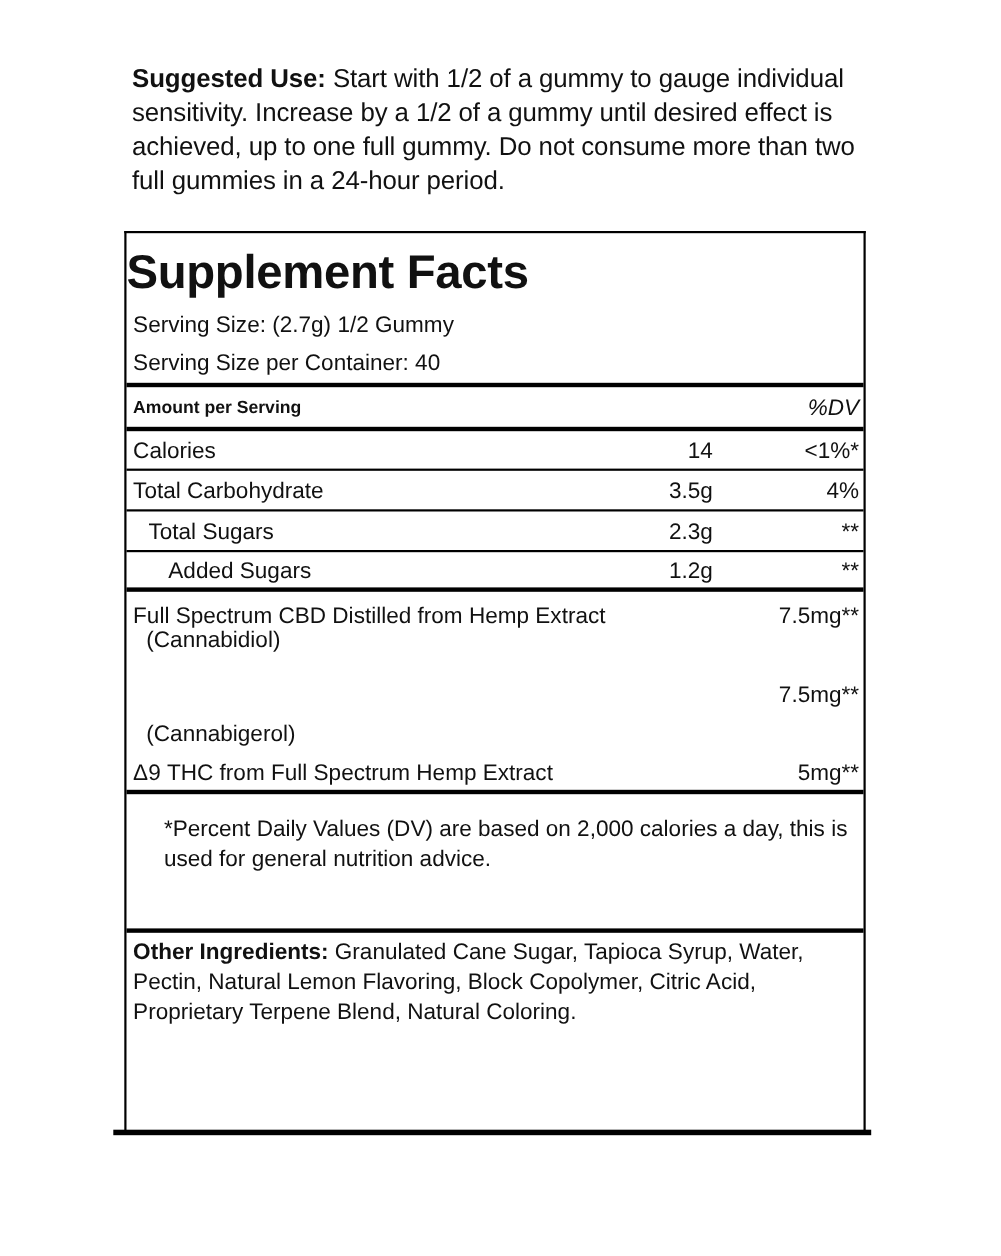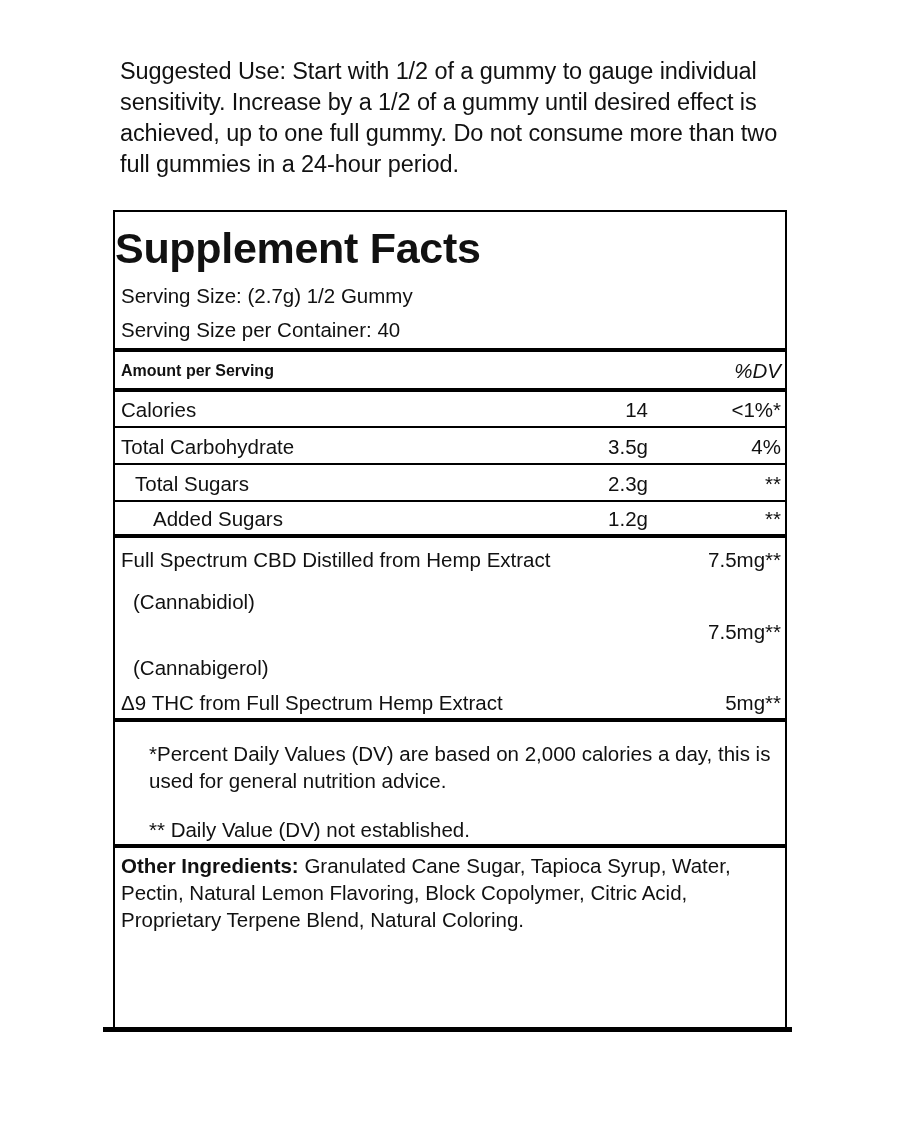"Suggested Use:" .suggested b { font-weight: normal -> bold }
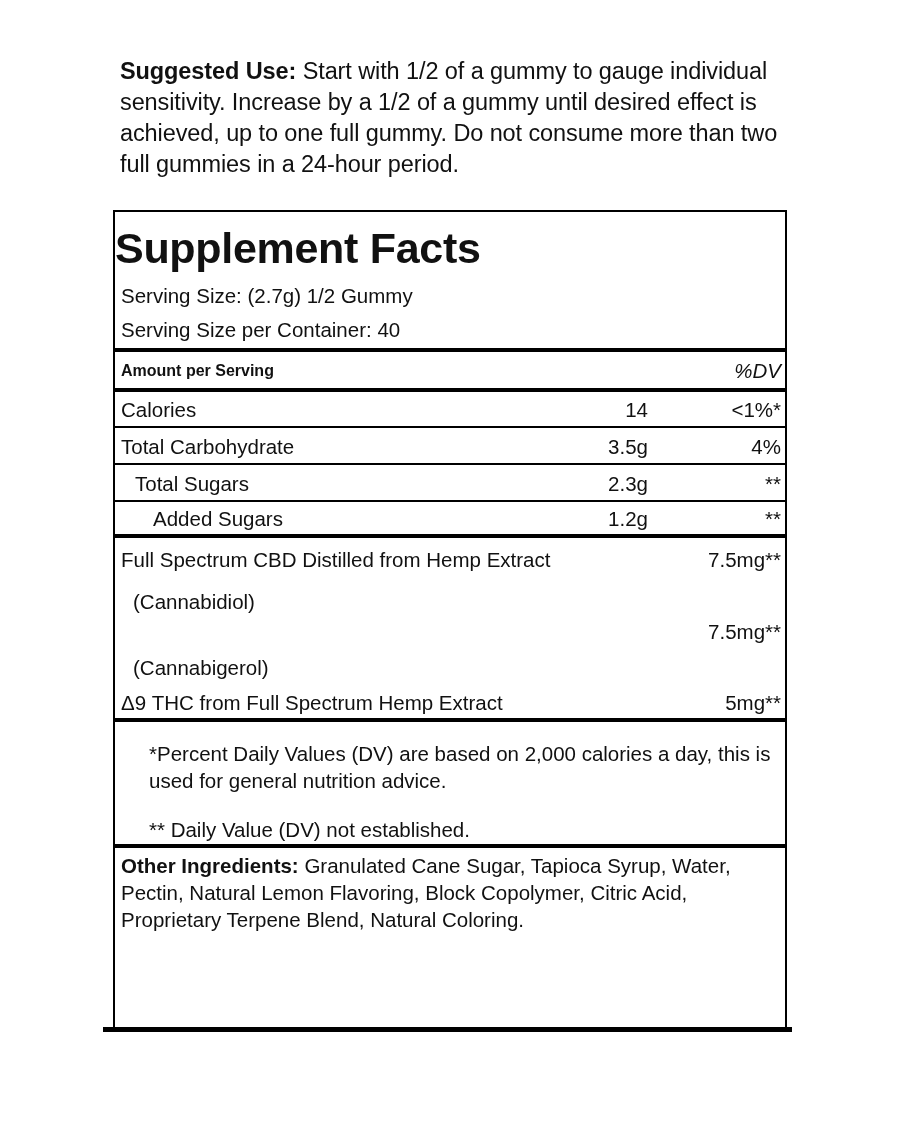"(Cannabidiol)" div.row { top: 375px -> 355px }
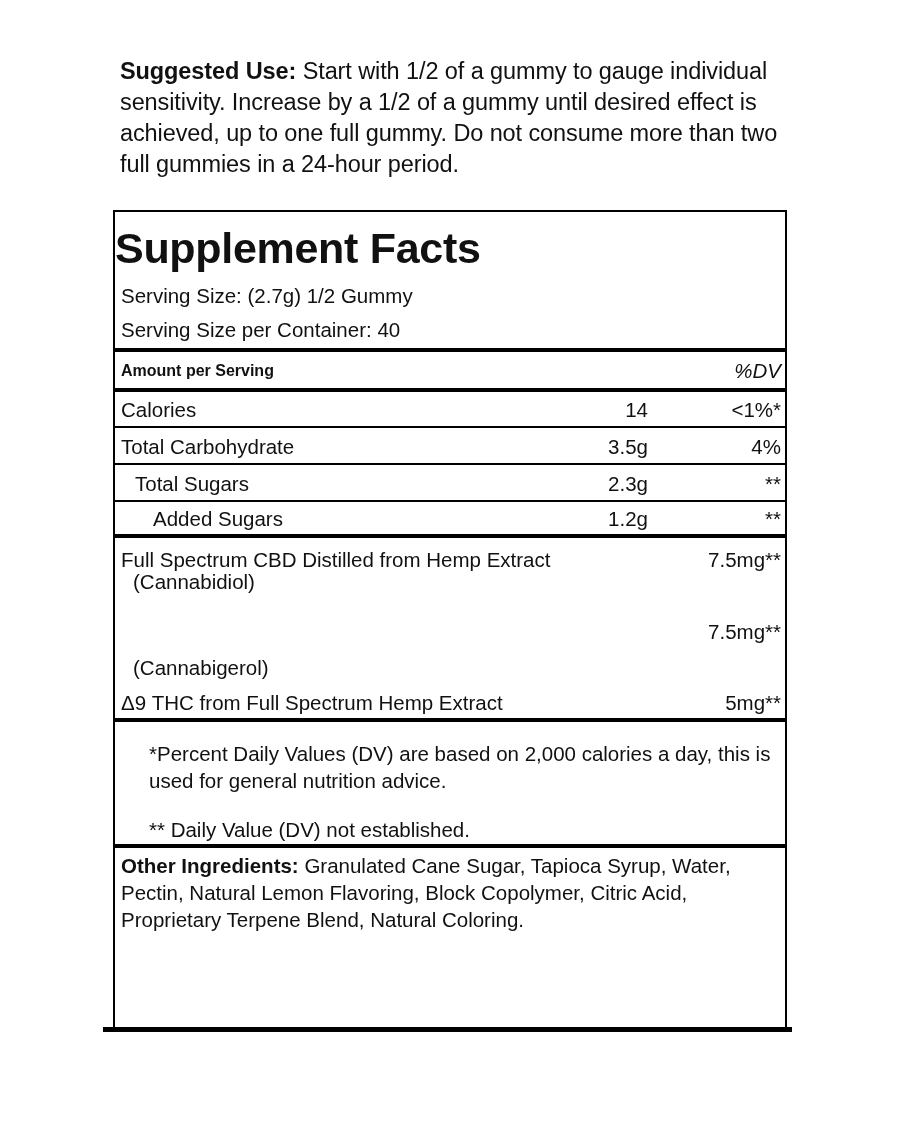"** Daily Value (DV) not" div.foot { html: <div>** Daily Value (DV) not established.</div> -> none }
